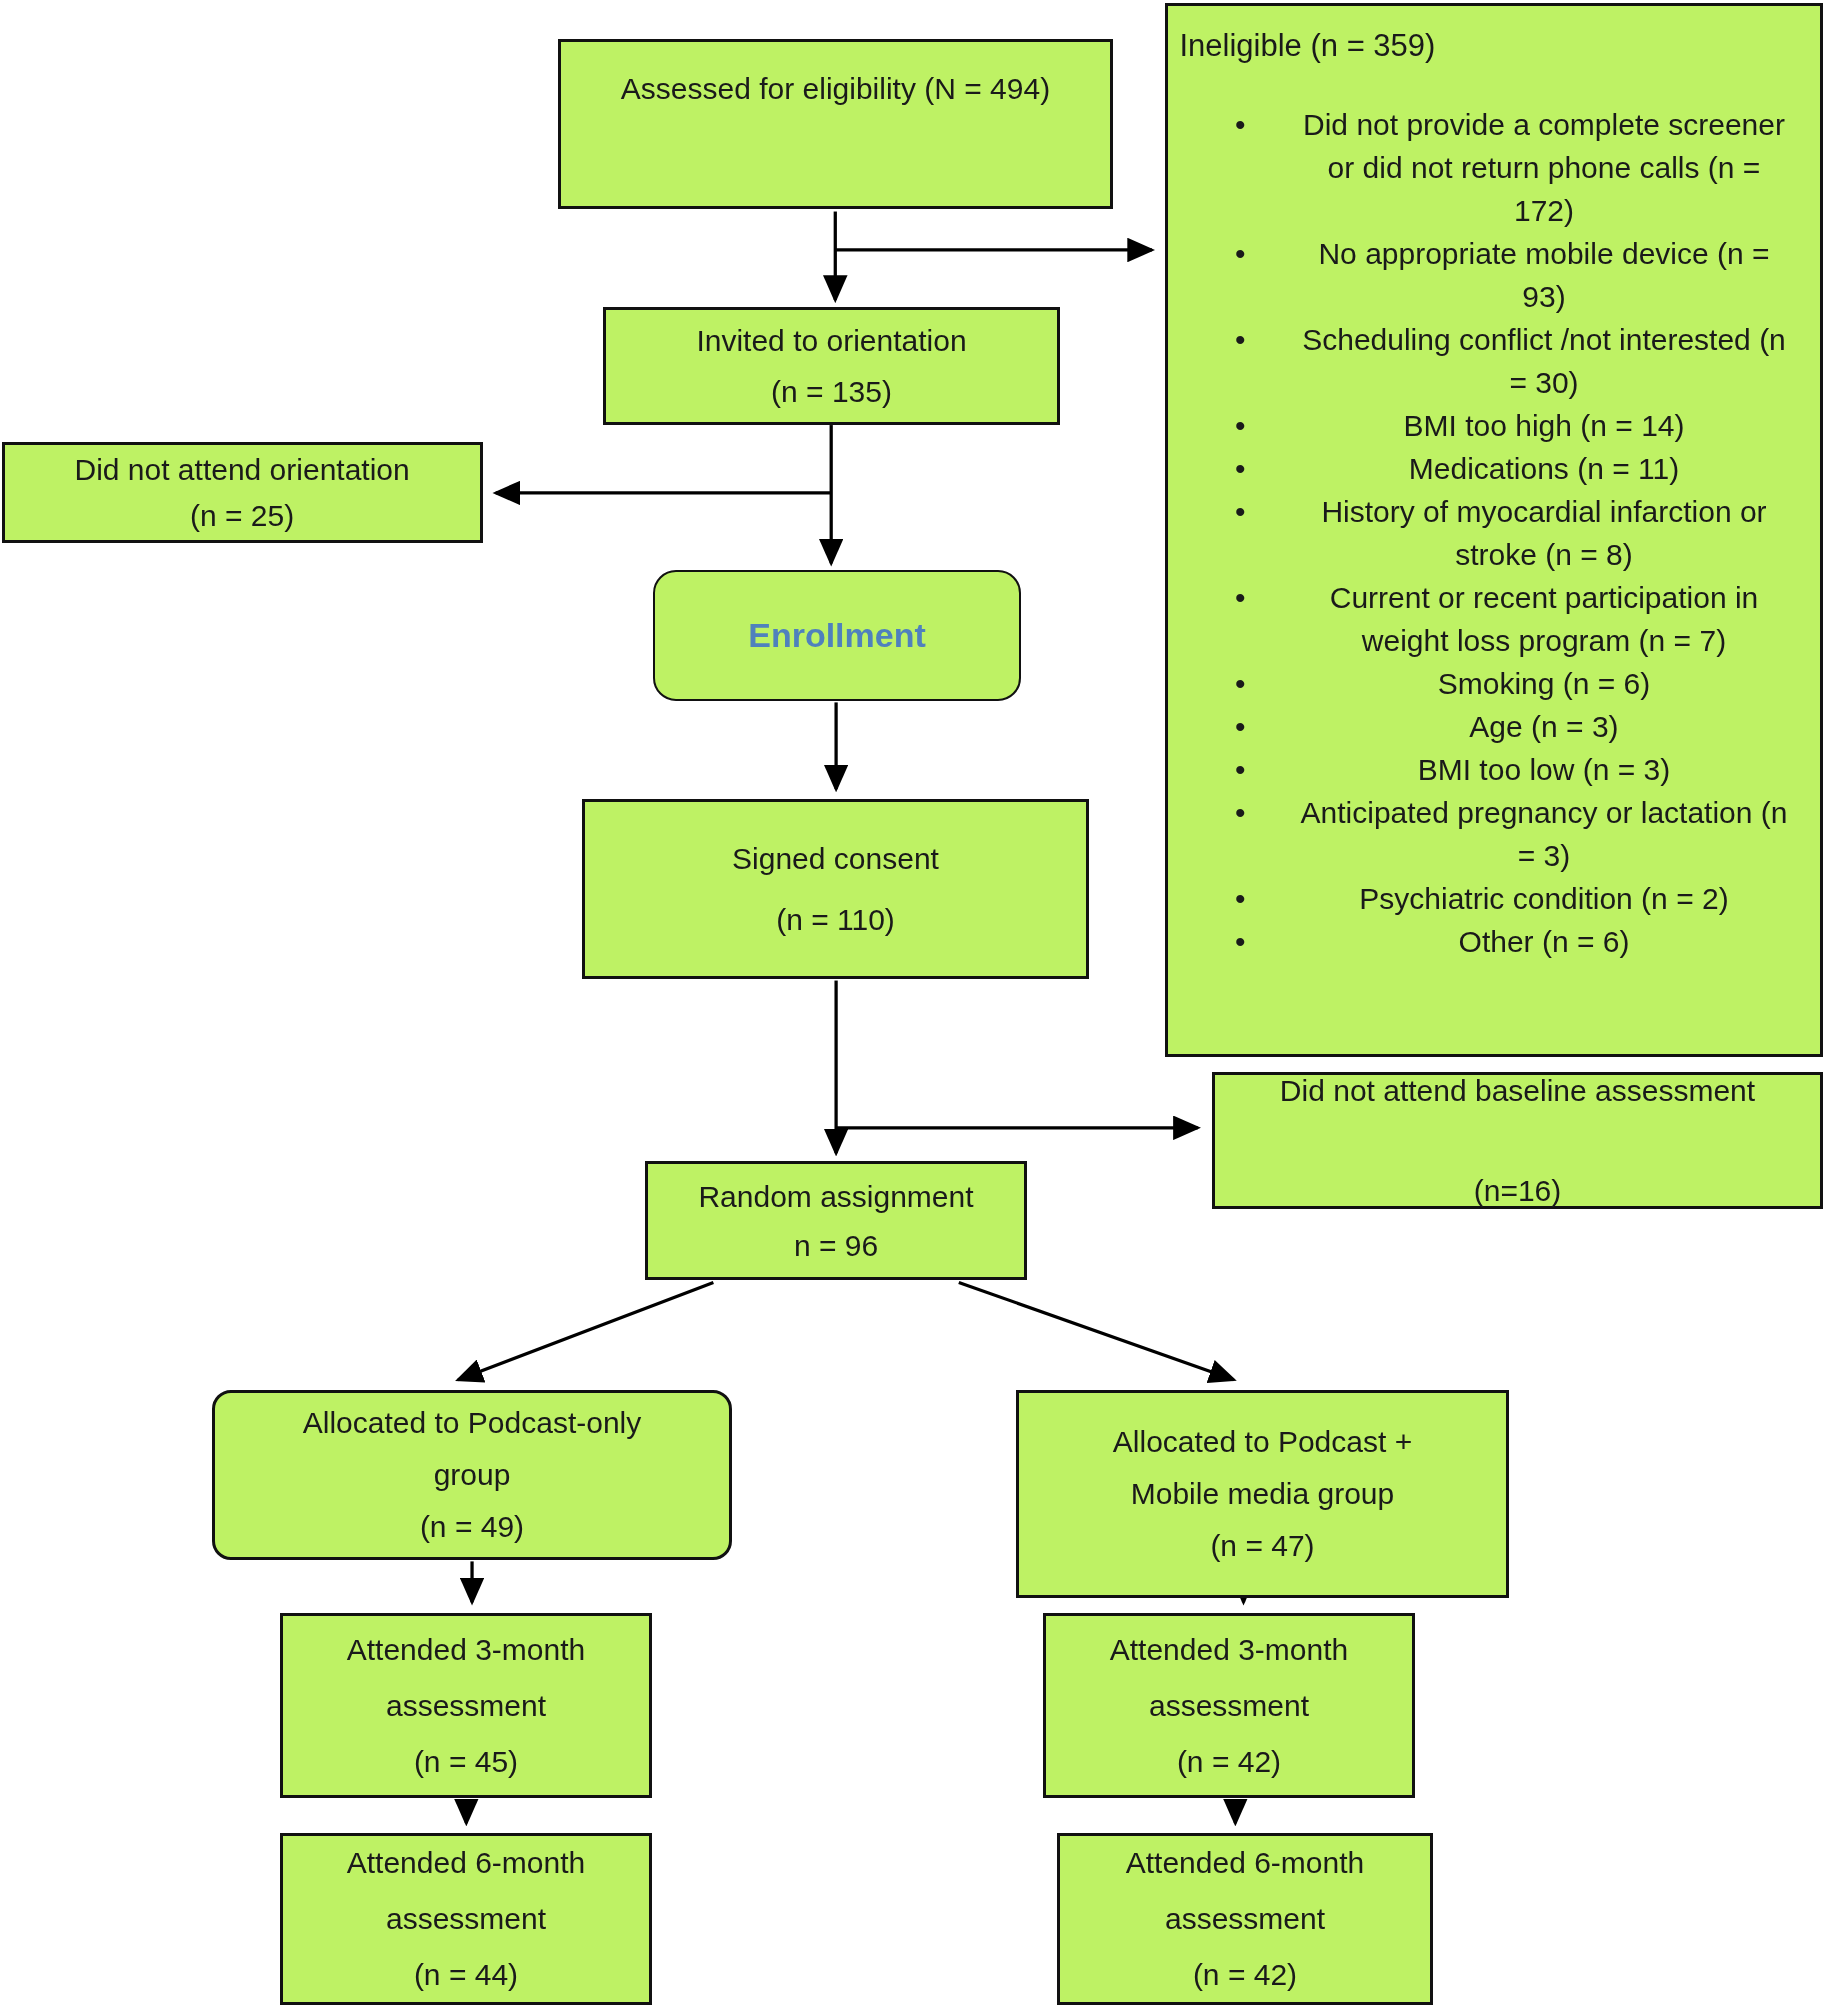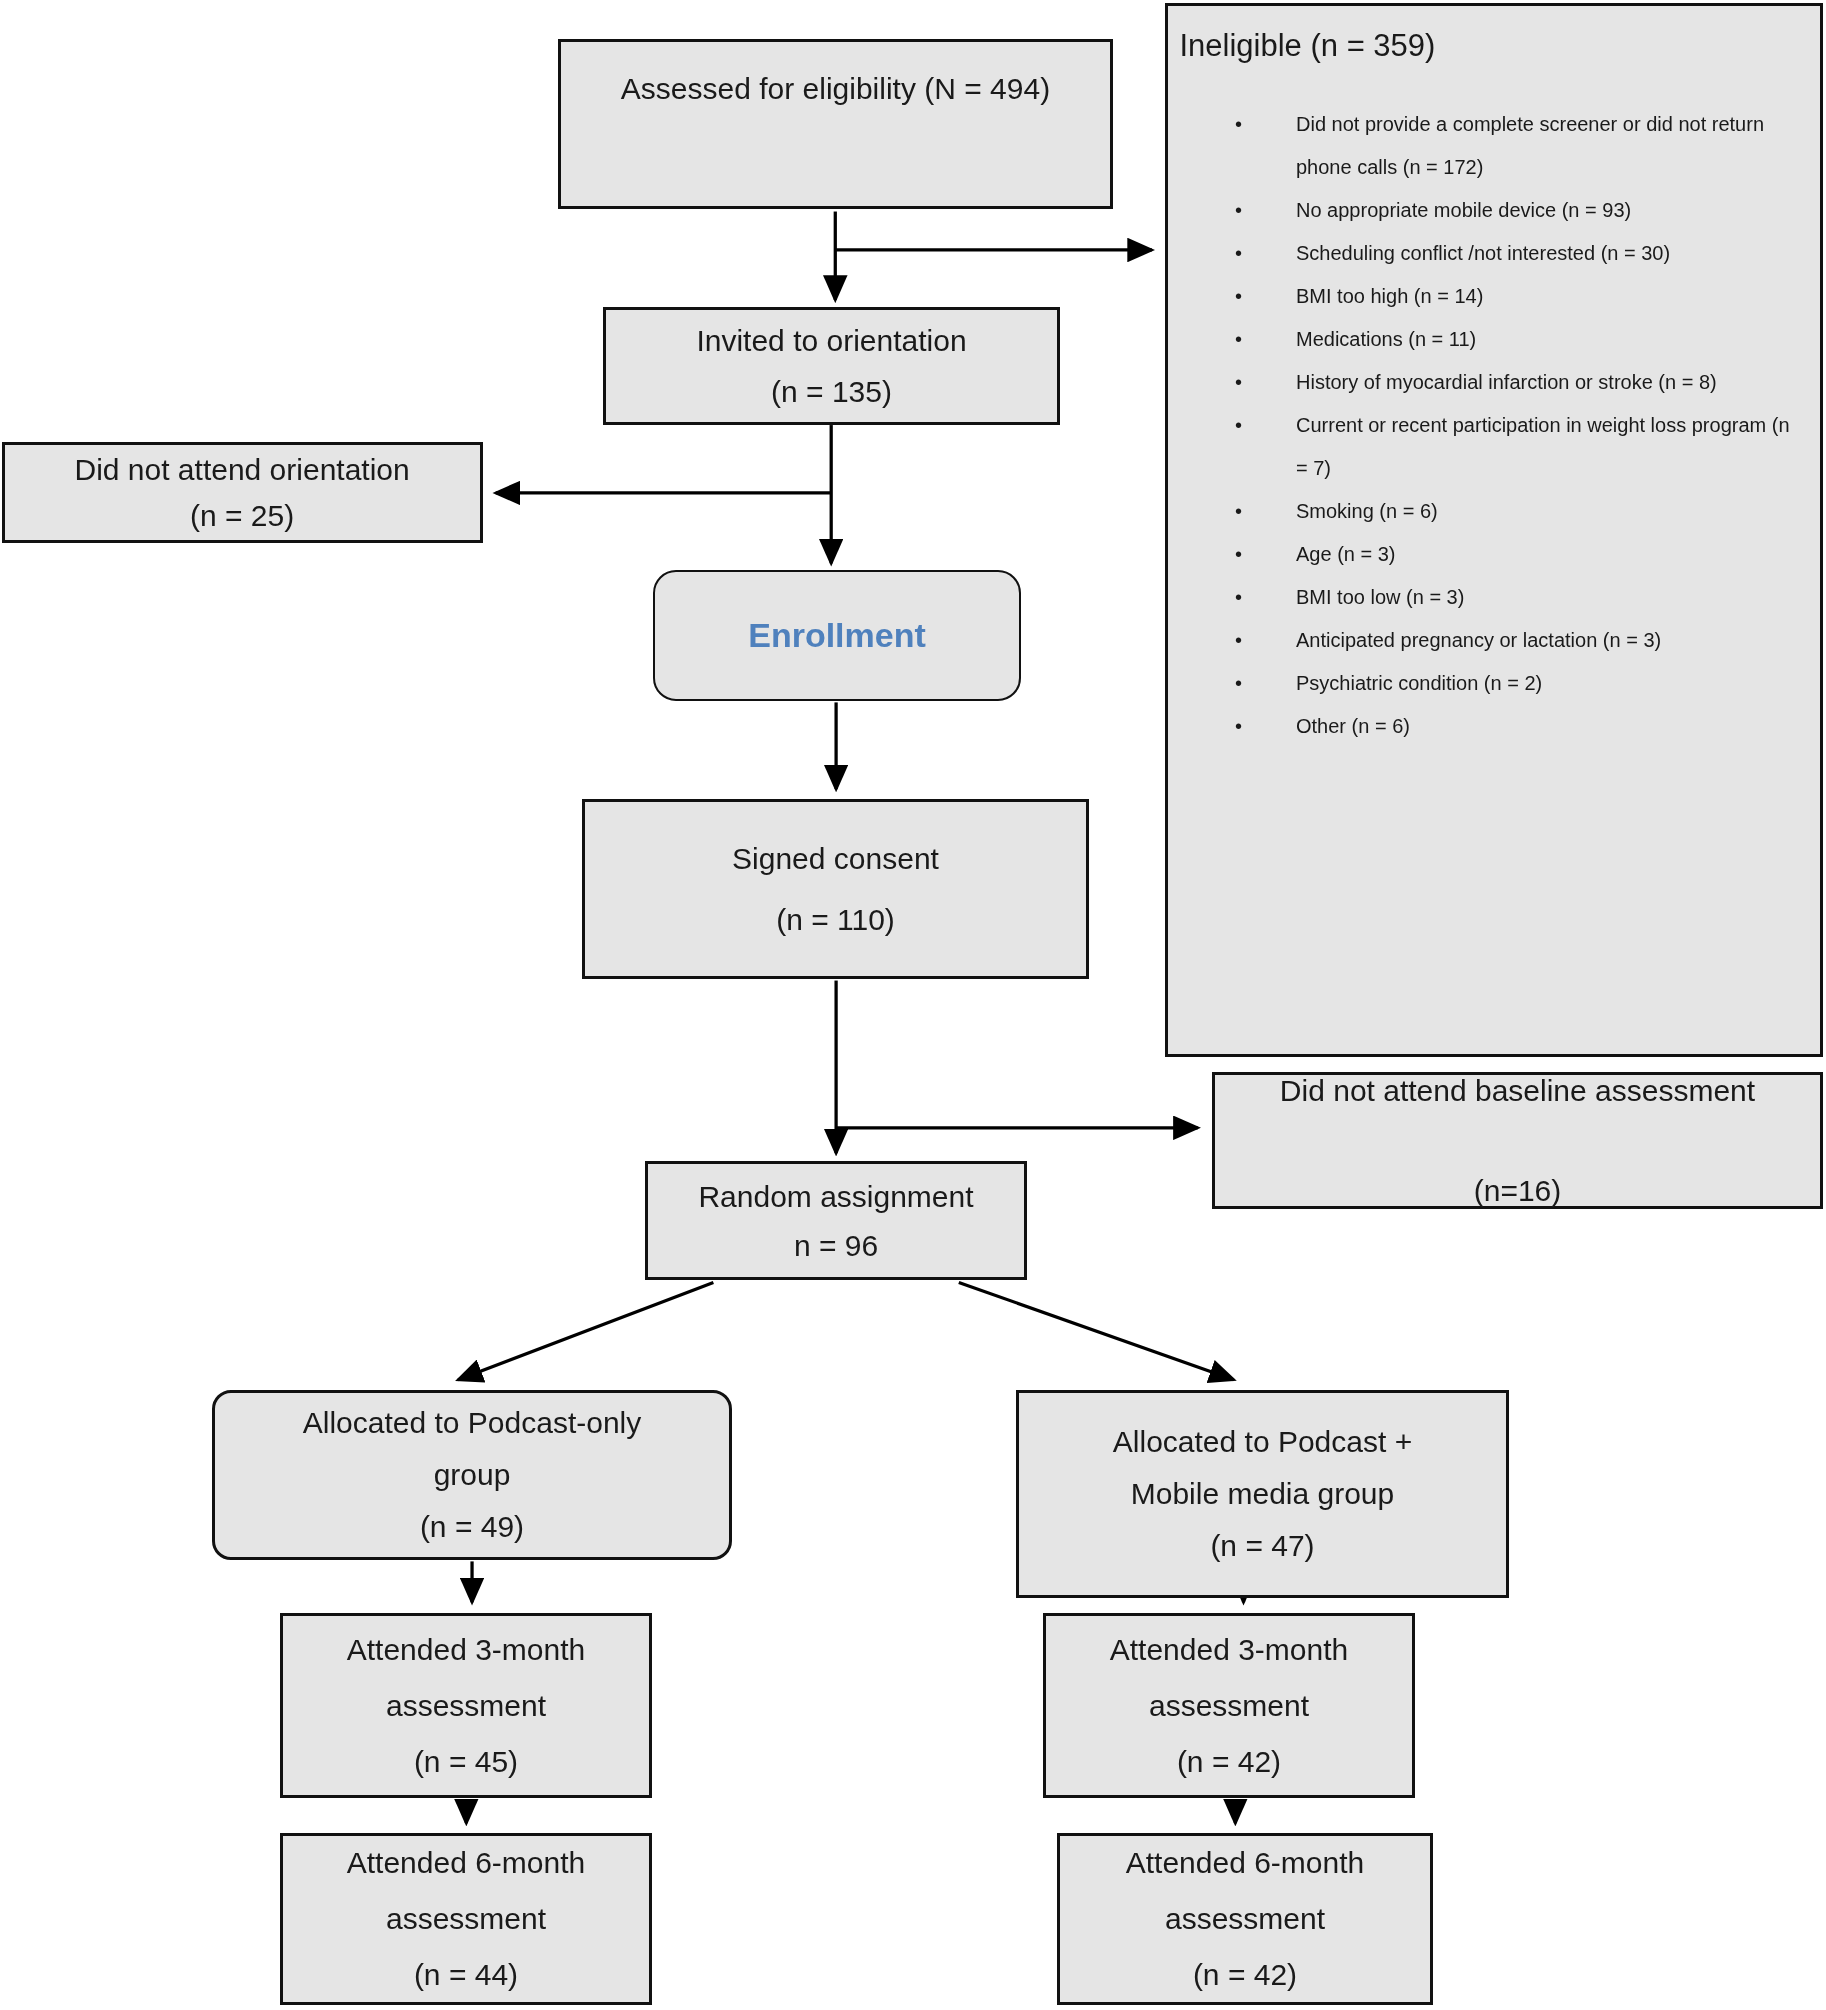"Ineligible (n = 359)" .box { background: #e5e5e5 -> #bef264 }
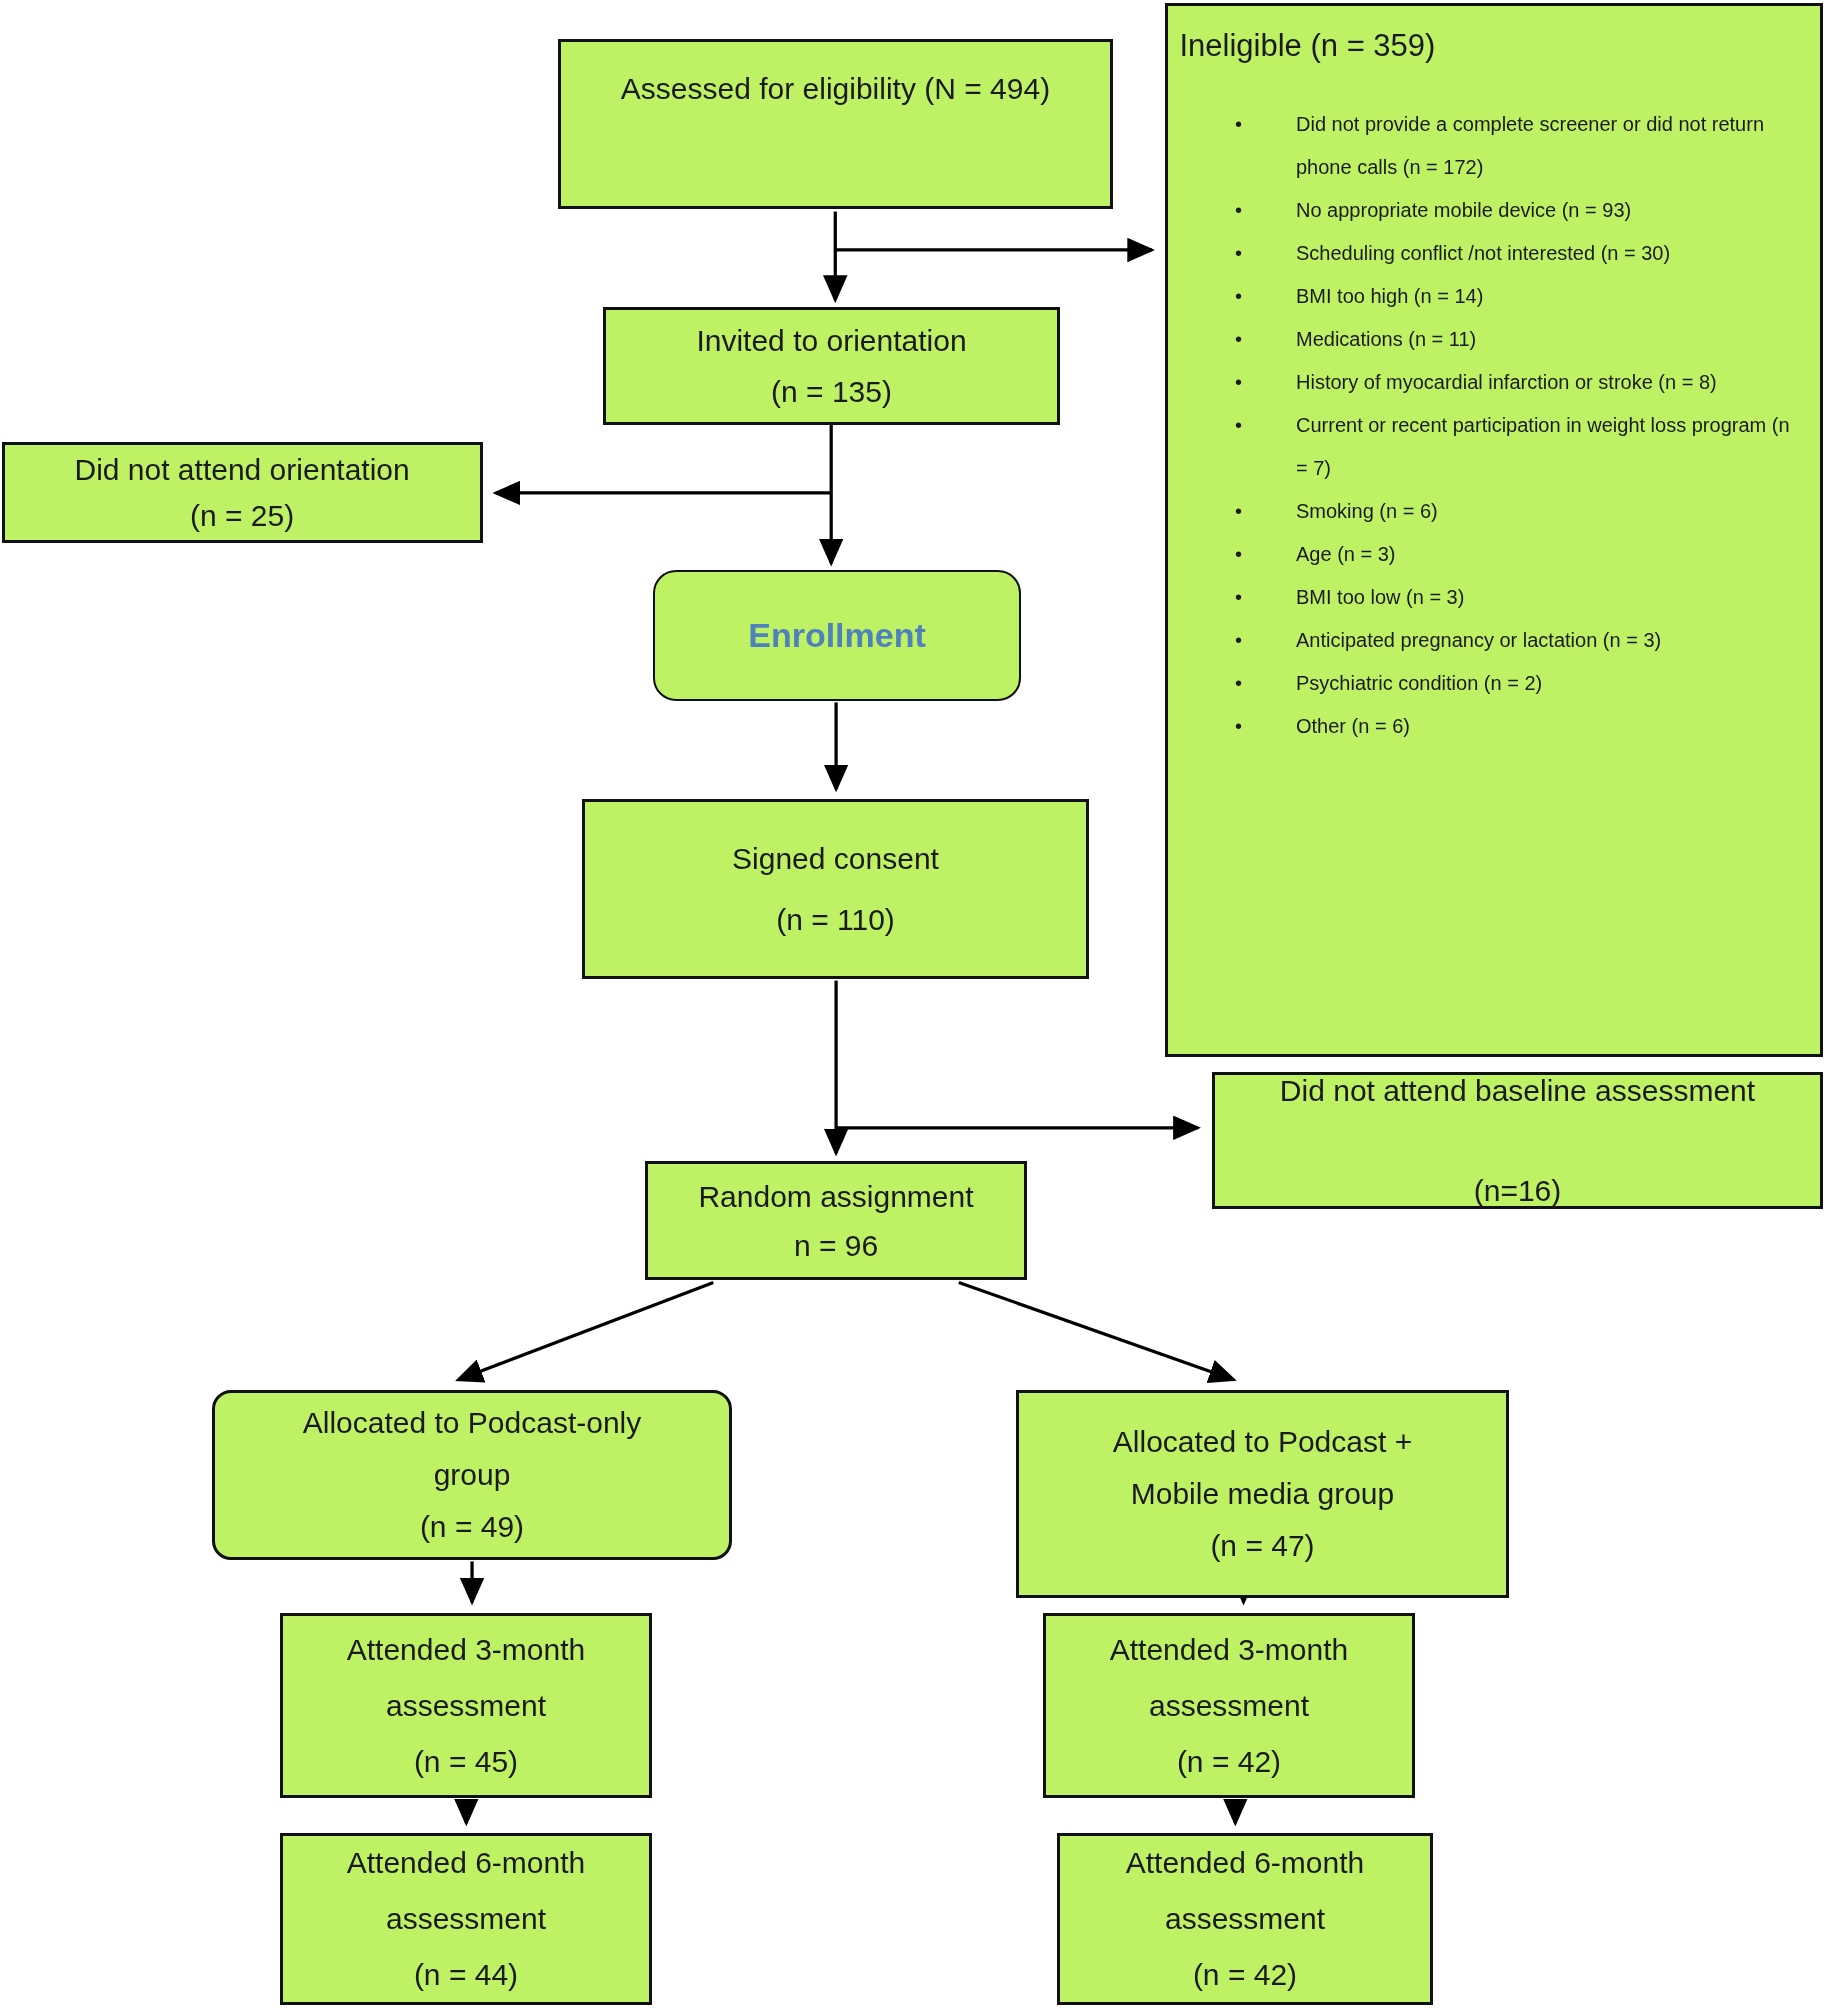"Did not provide a complete" #ineligible li { font-size: 20px -> 30px; text-align: none -> center }
